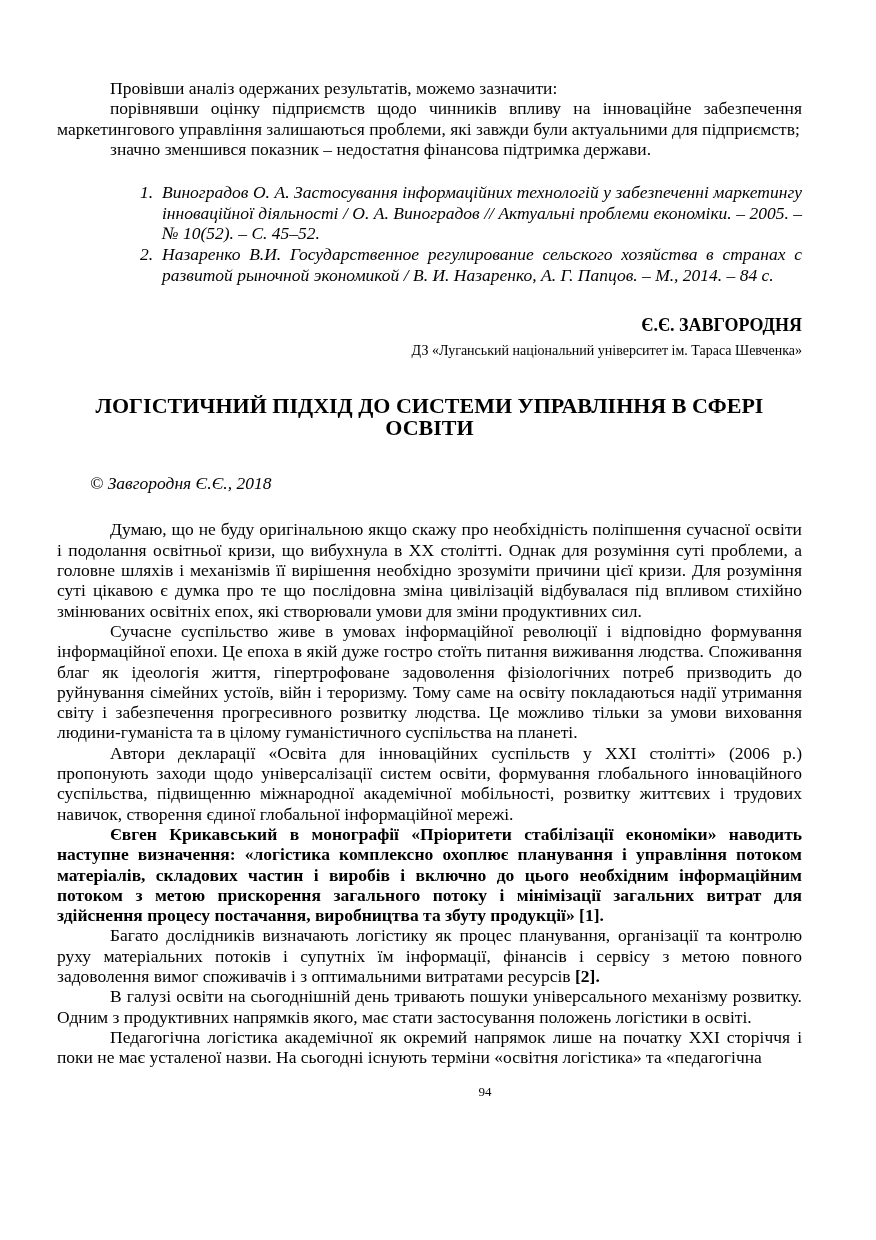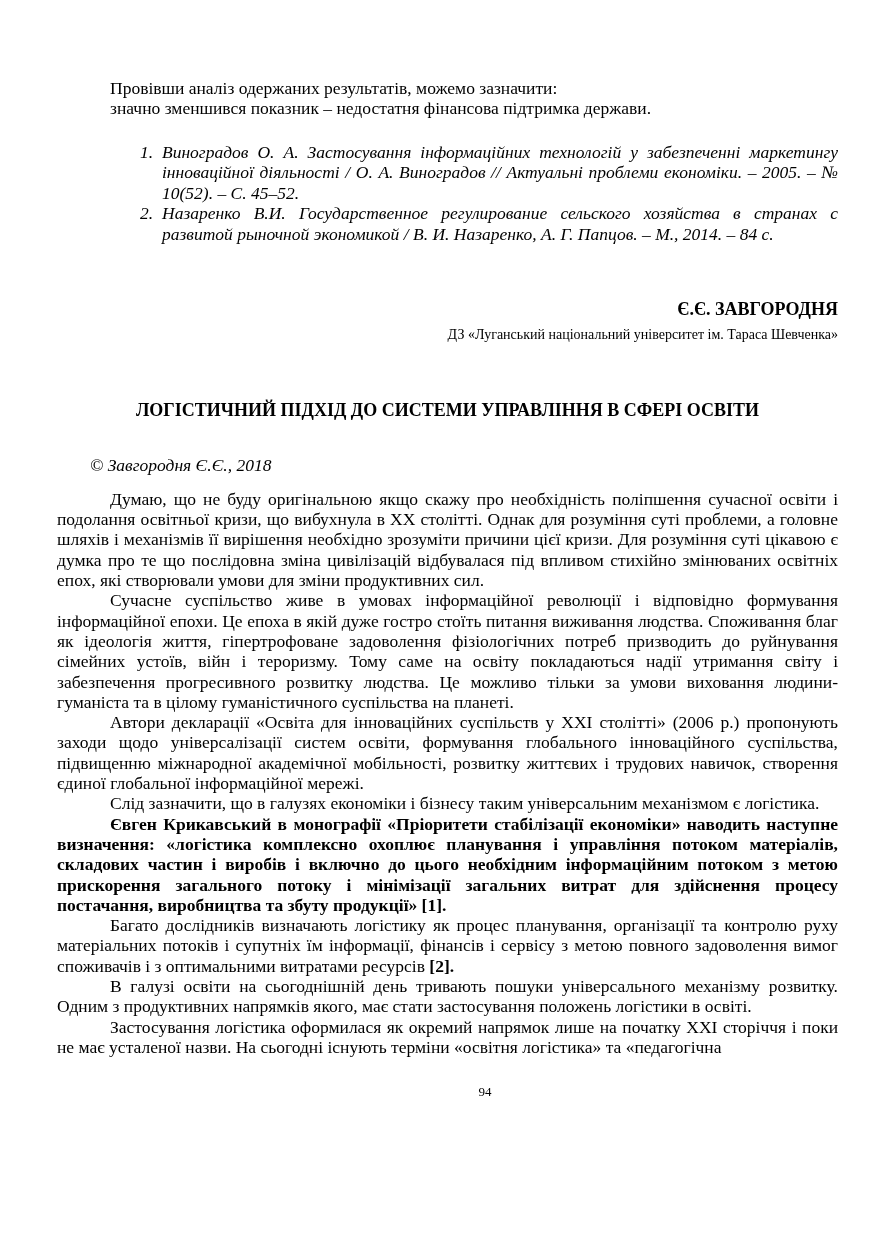"Провівши аналіз одержаних результатів," .content { padding: 78px 38px 0 57px -> 78px 74px 0 57px }
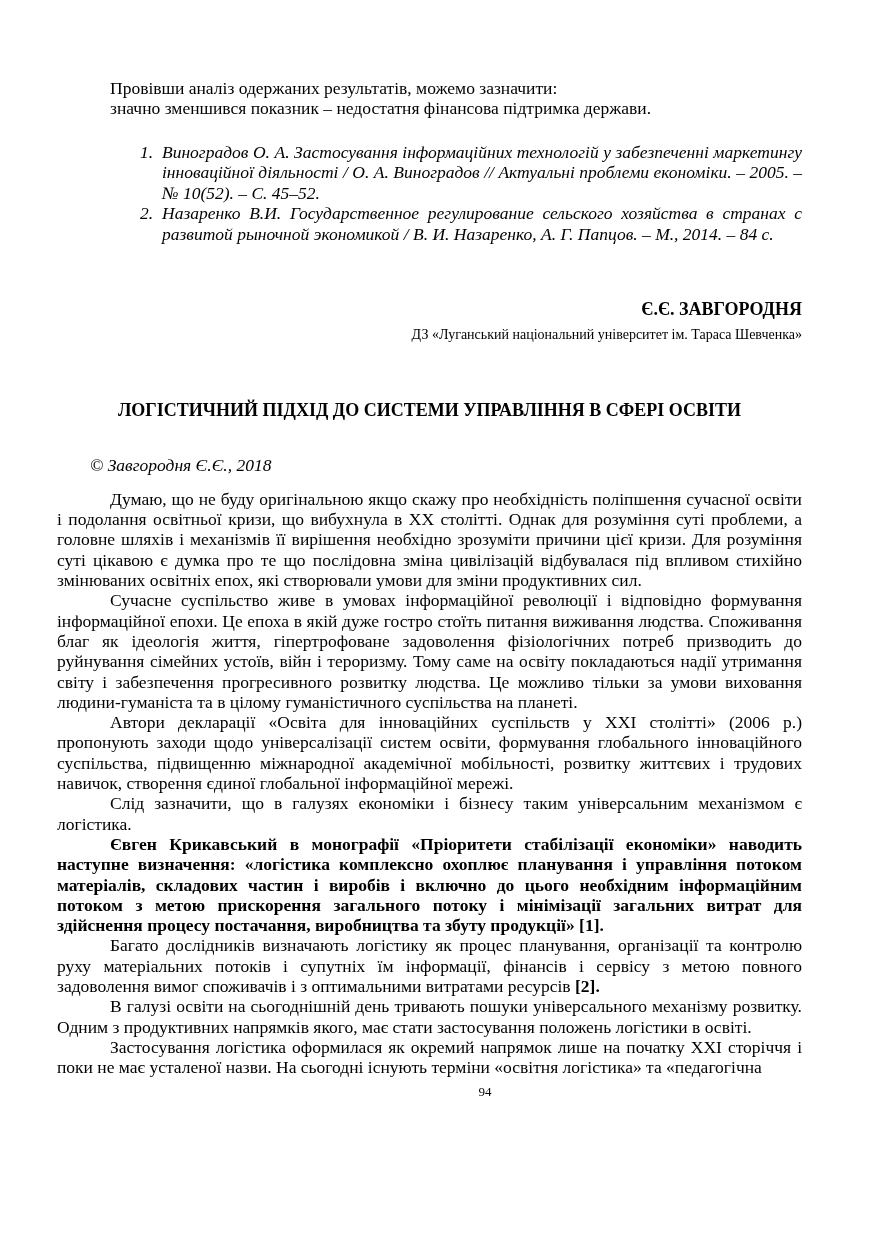"порівнявши оцінку підприємств щодо" p.indent { html: none -> <p>порівнявши оцінку підприємств щодо чинників впливу на інноваційне забезпечення маркетингового управління залишаються проблеми, які завжди були актуальними для підприємств;</p> }
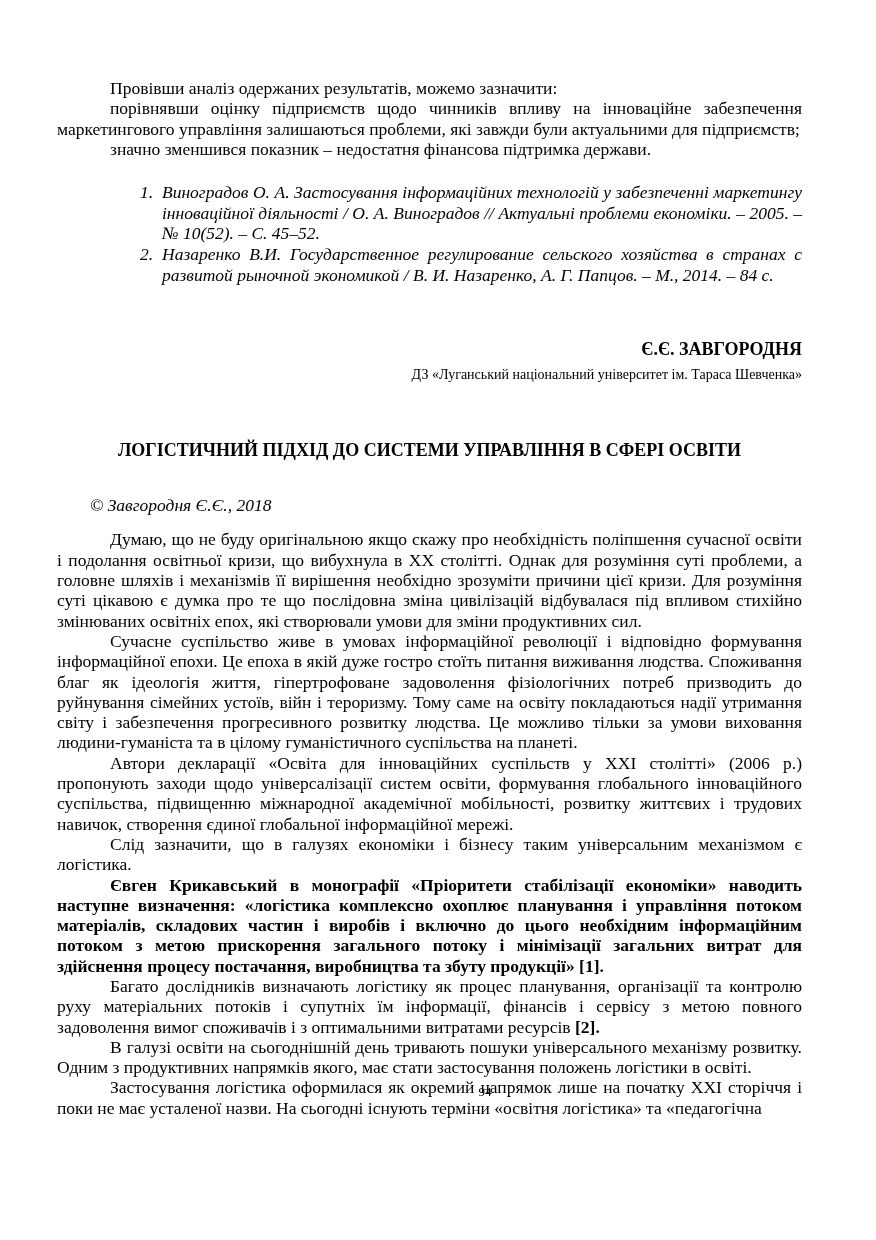"Є.Є. ЗАВГОРОДНЯ" .byline { margin-top: 52px -> 28px }
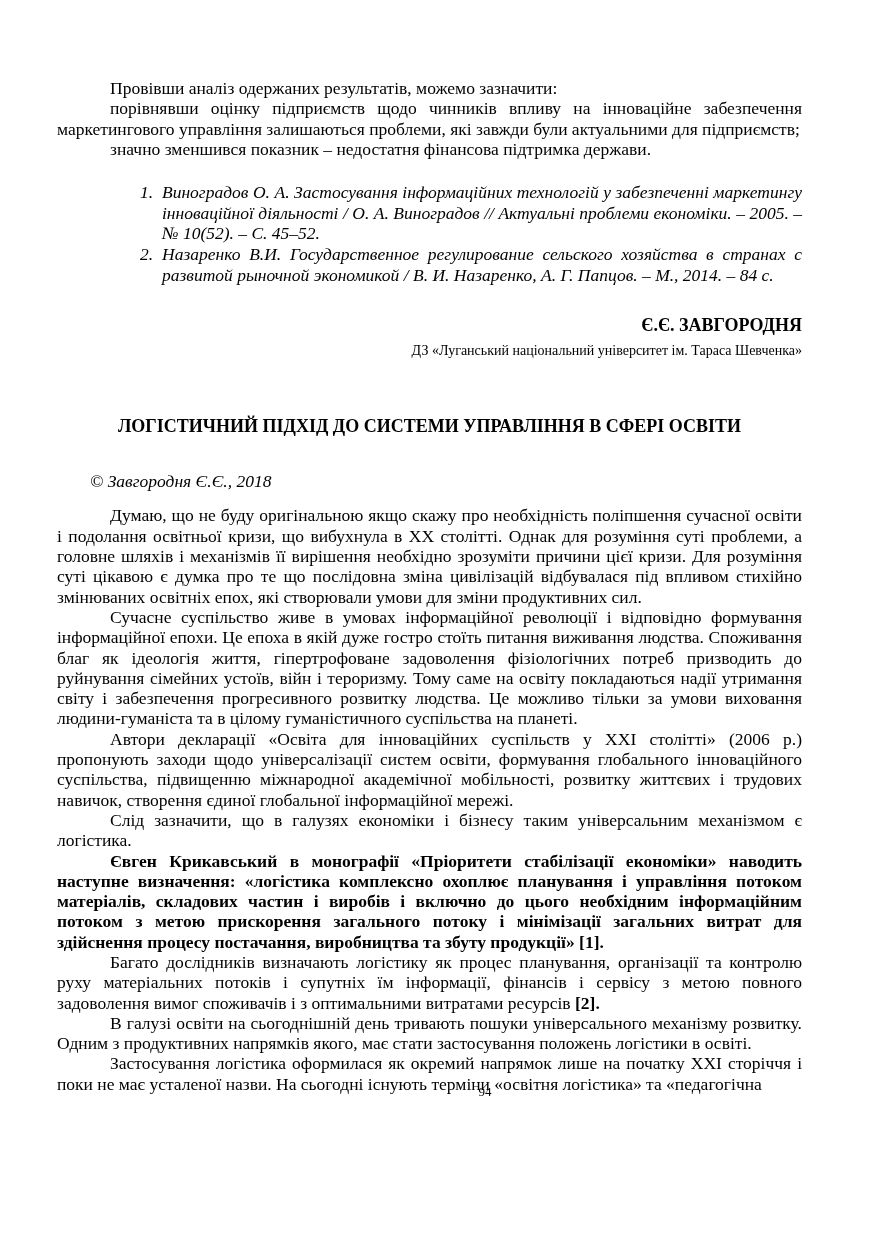"ЛОГІСТИЧНИЙ ПІДХІД ДО СИСТЕМИ УПРАВЛІННЯ" .title { font-size: 18px -> 22px; margin-top: 52px -> 32px }
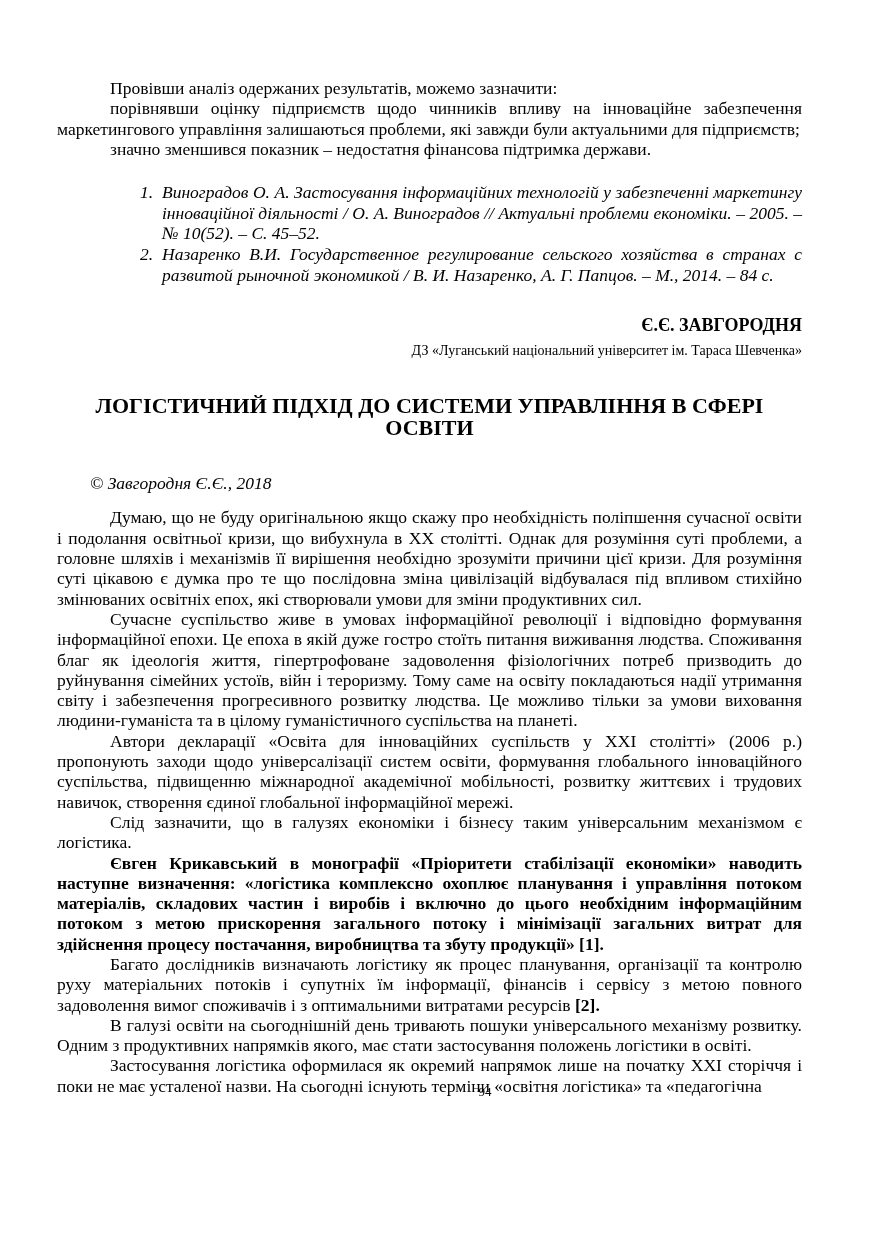"Думаю, що не буду оригінальною" .body-block { margin-top: 14px -> 26px }
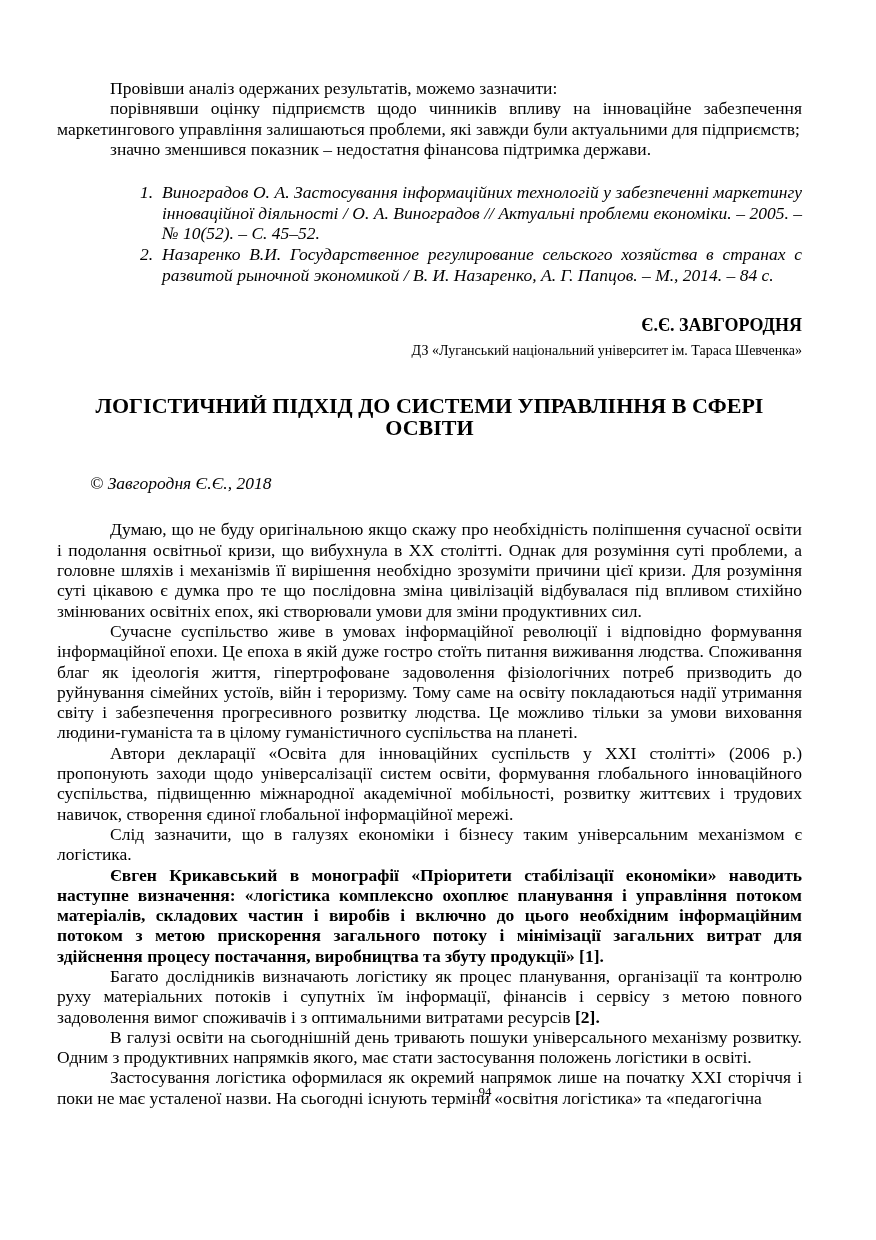"Слід зазначити, що в галузях" p.indent { html: <p>Слід зазначити, що в галузях економіки і бізнесу таким універсальним механізмом є логістика.</p> -> none }
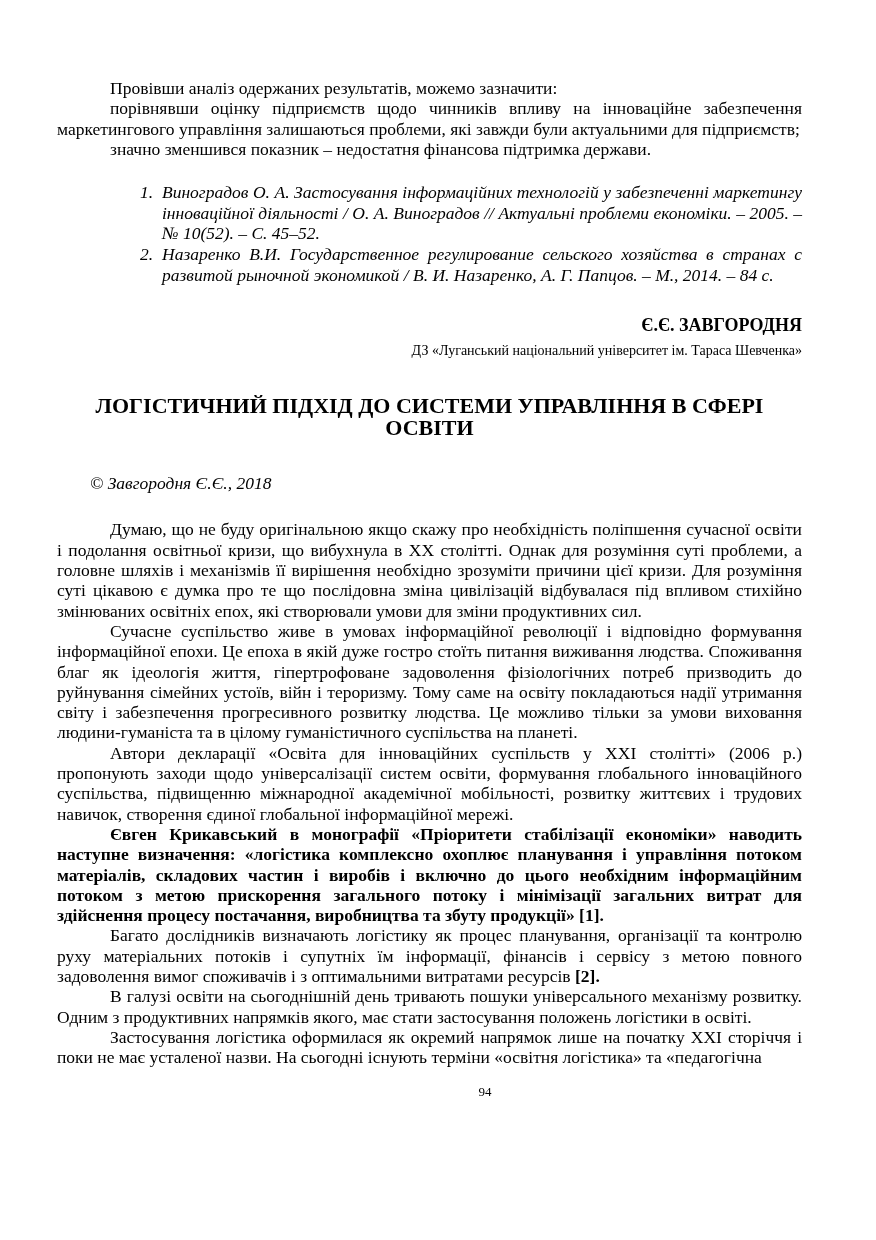"Застосування логістика оформилася як" p.indent { text: Застосування логістика оформилася -> Педагогічна логістика академічної }
